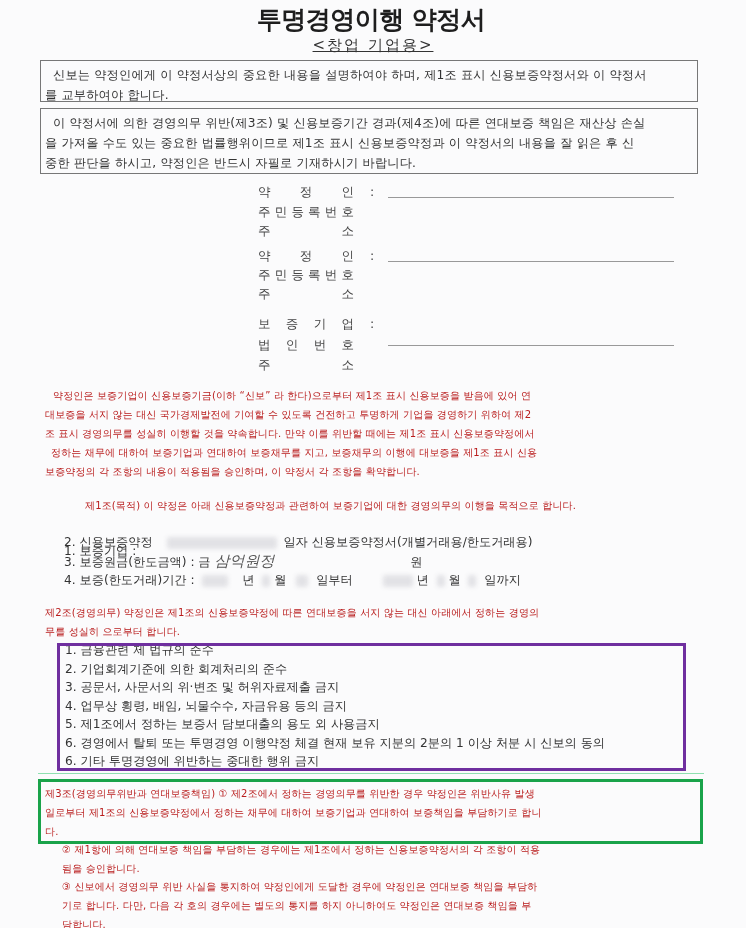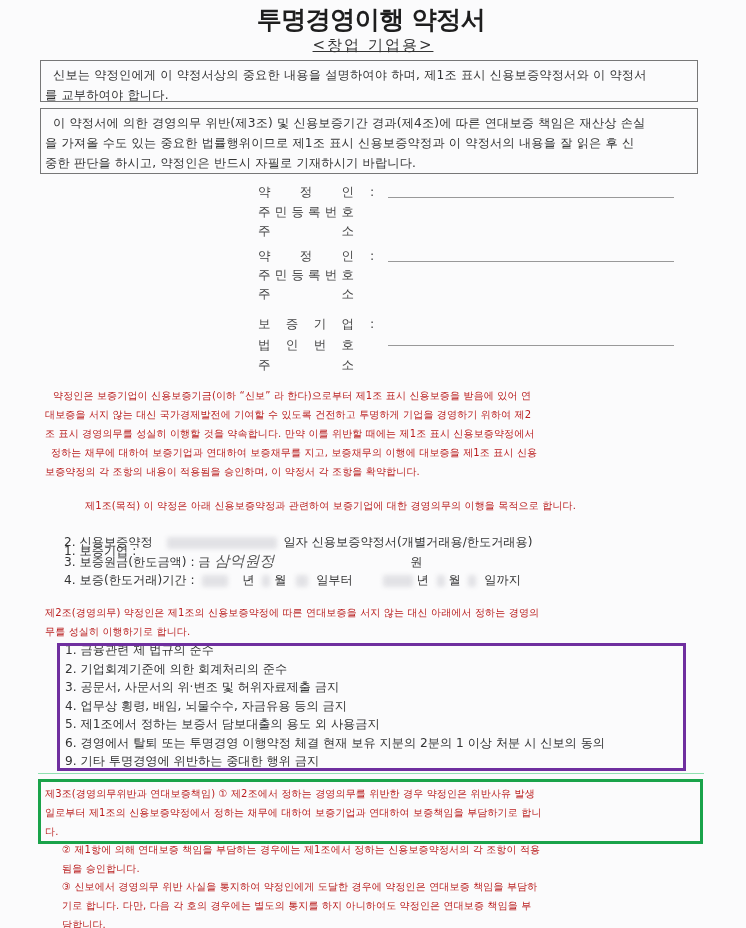"무를 성실히 이행하기로 합니다." div { text: 이행하기로 -> 으로부터 }
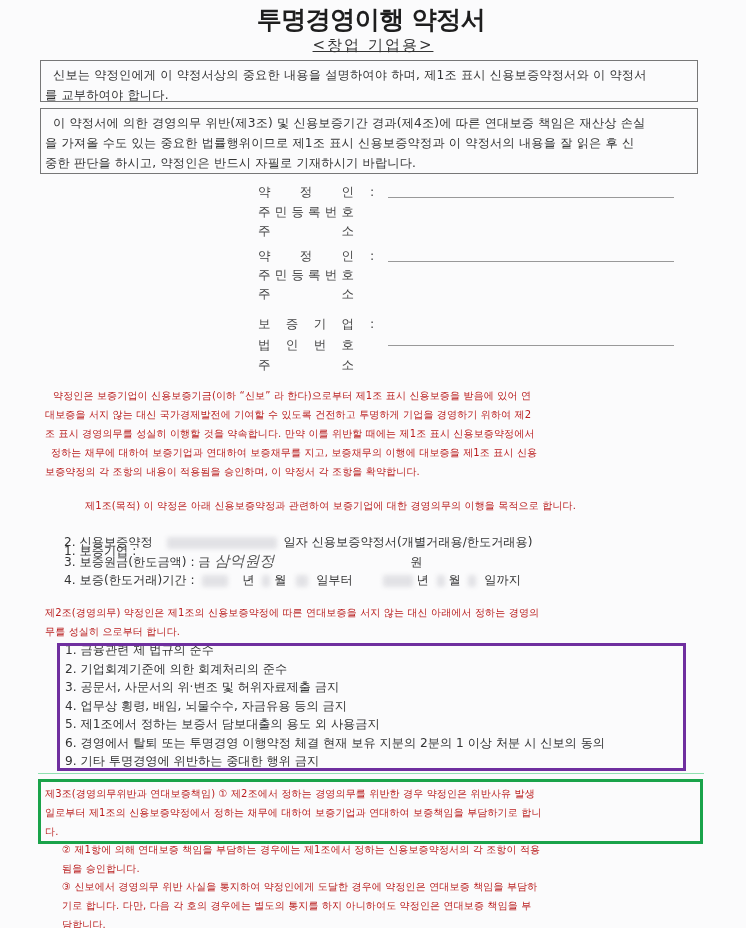"9. 기타 투명경영에 위반하는 중대한" div.item { text: 9 -> 6 }
